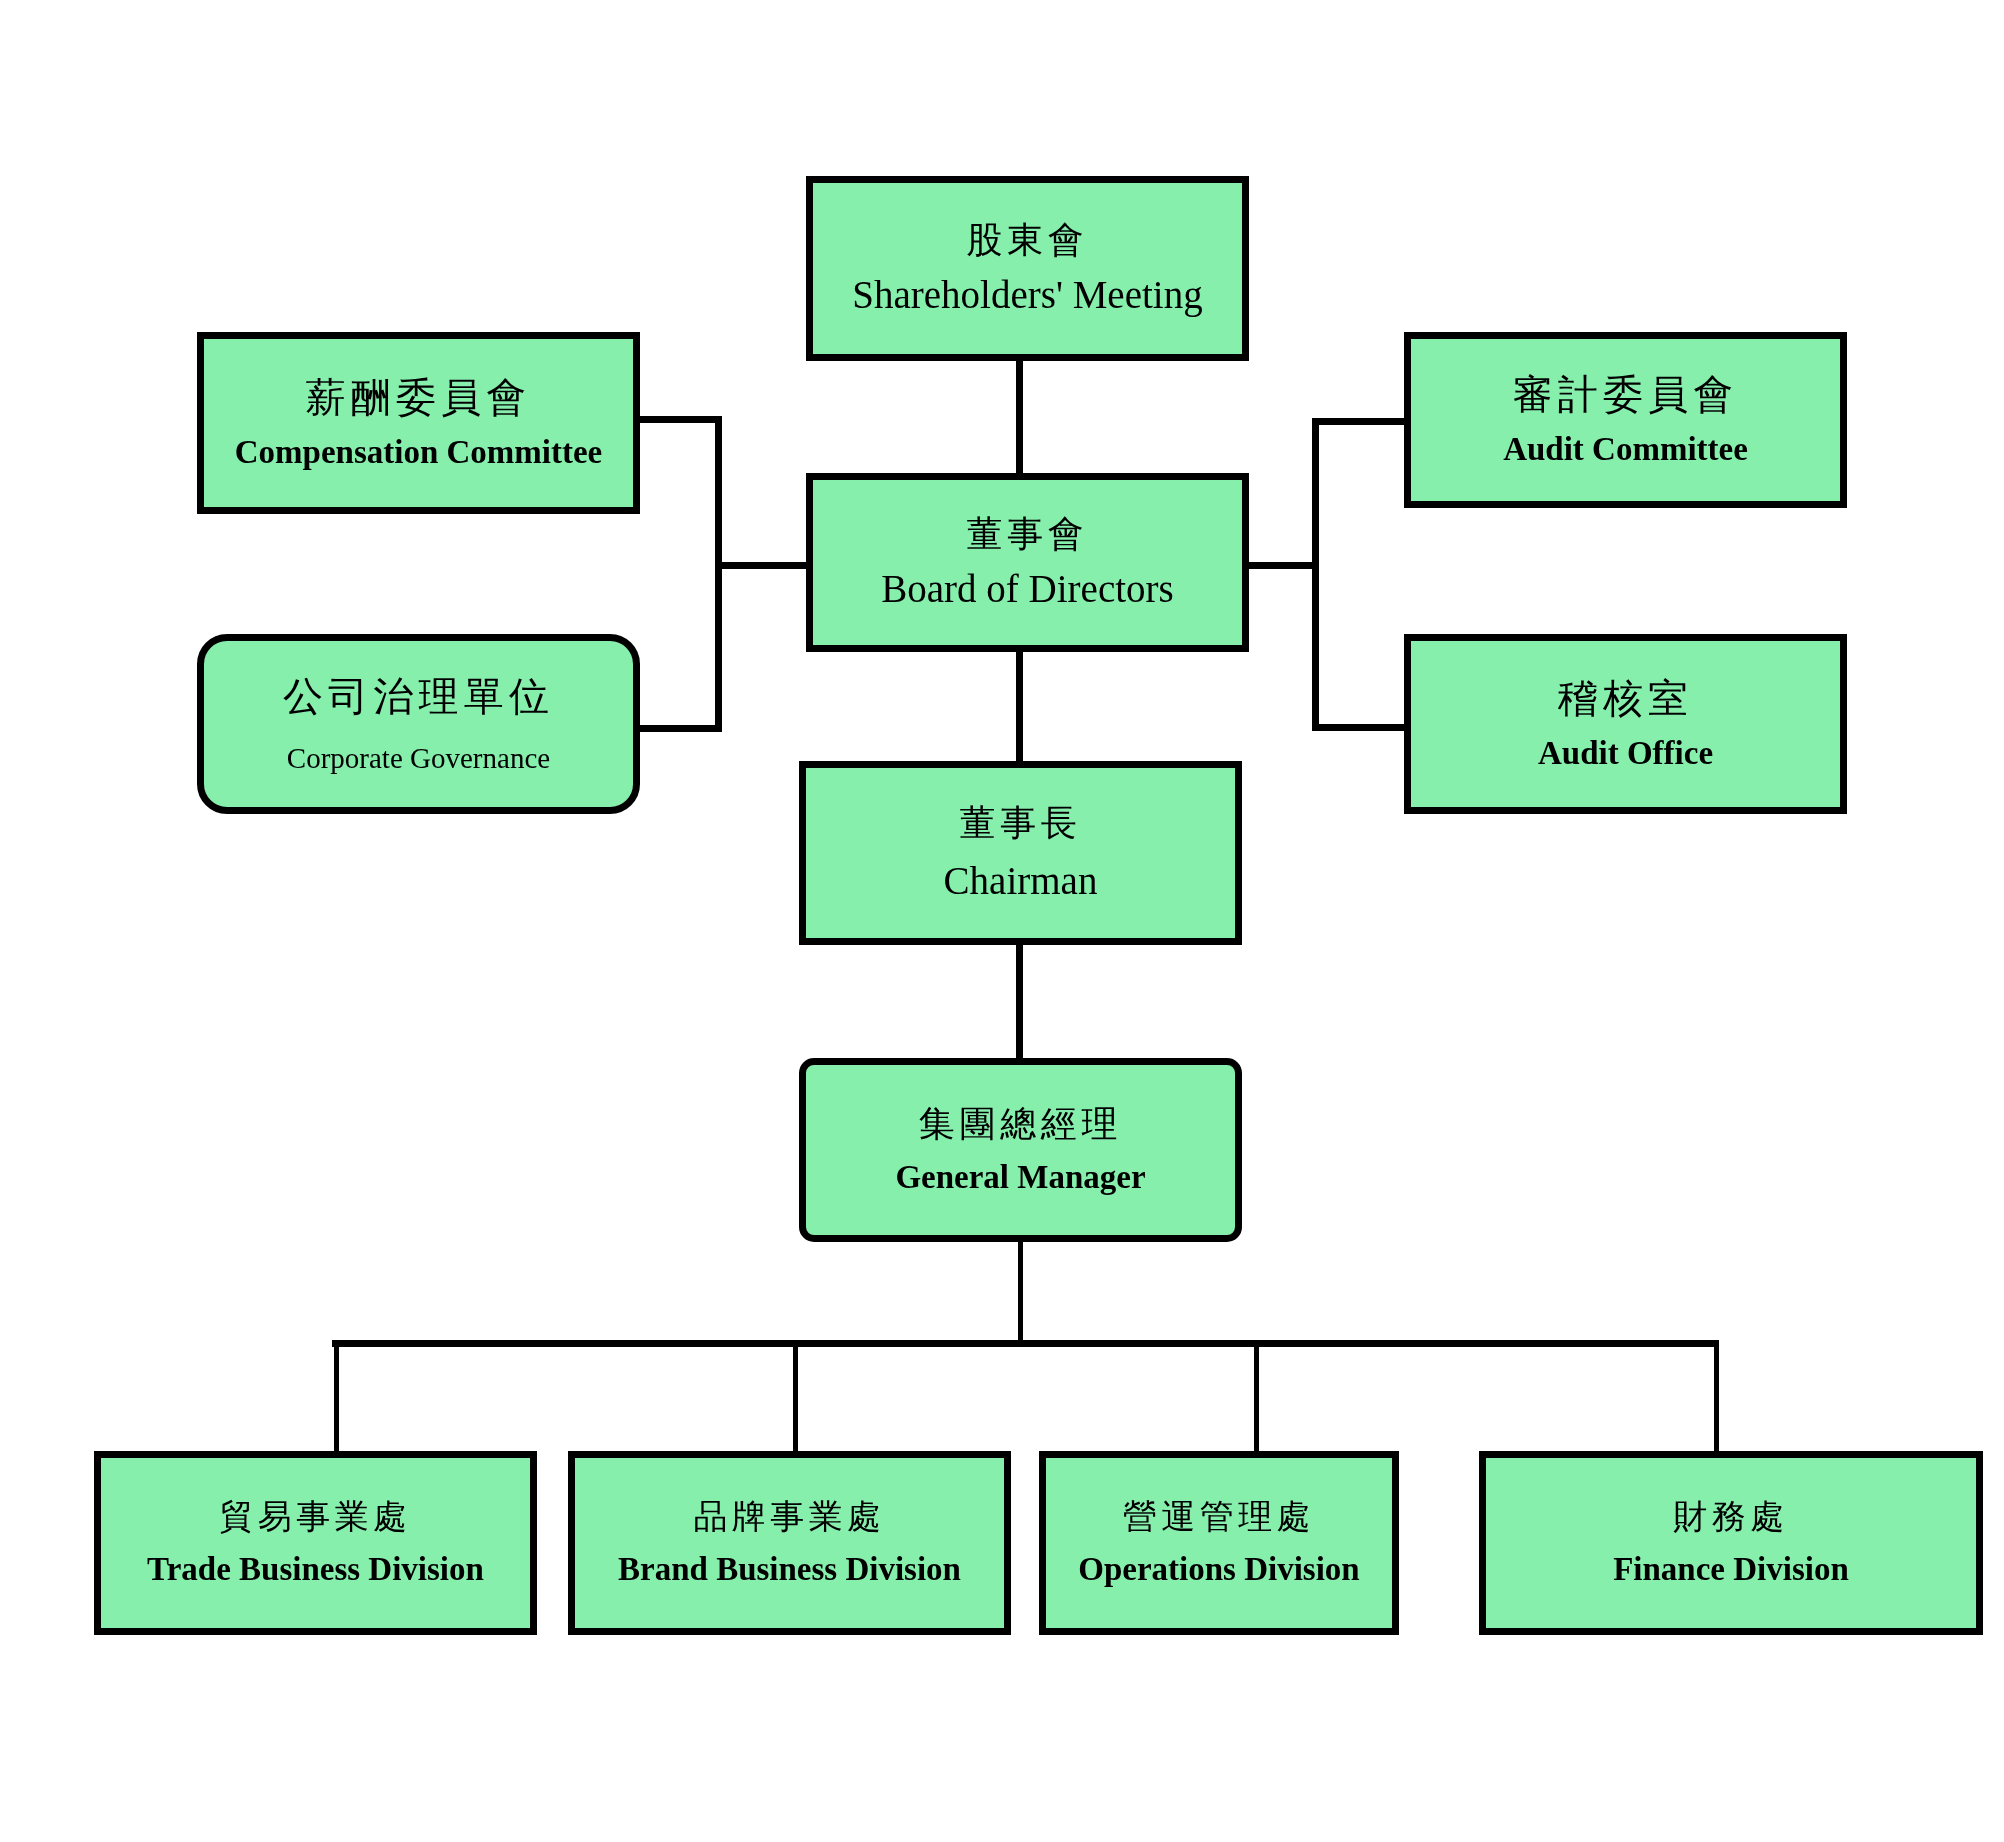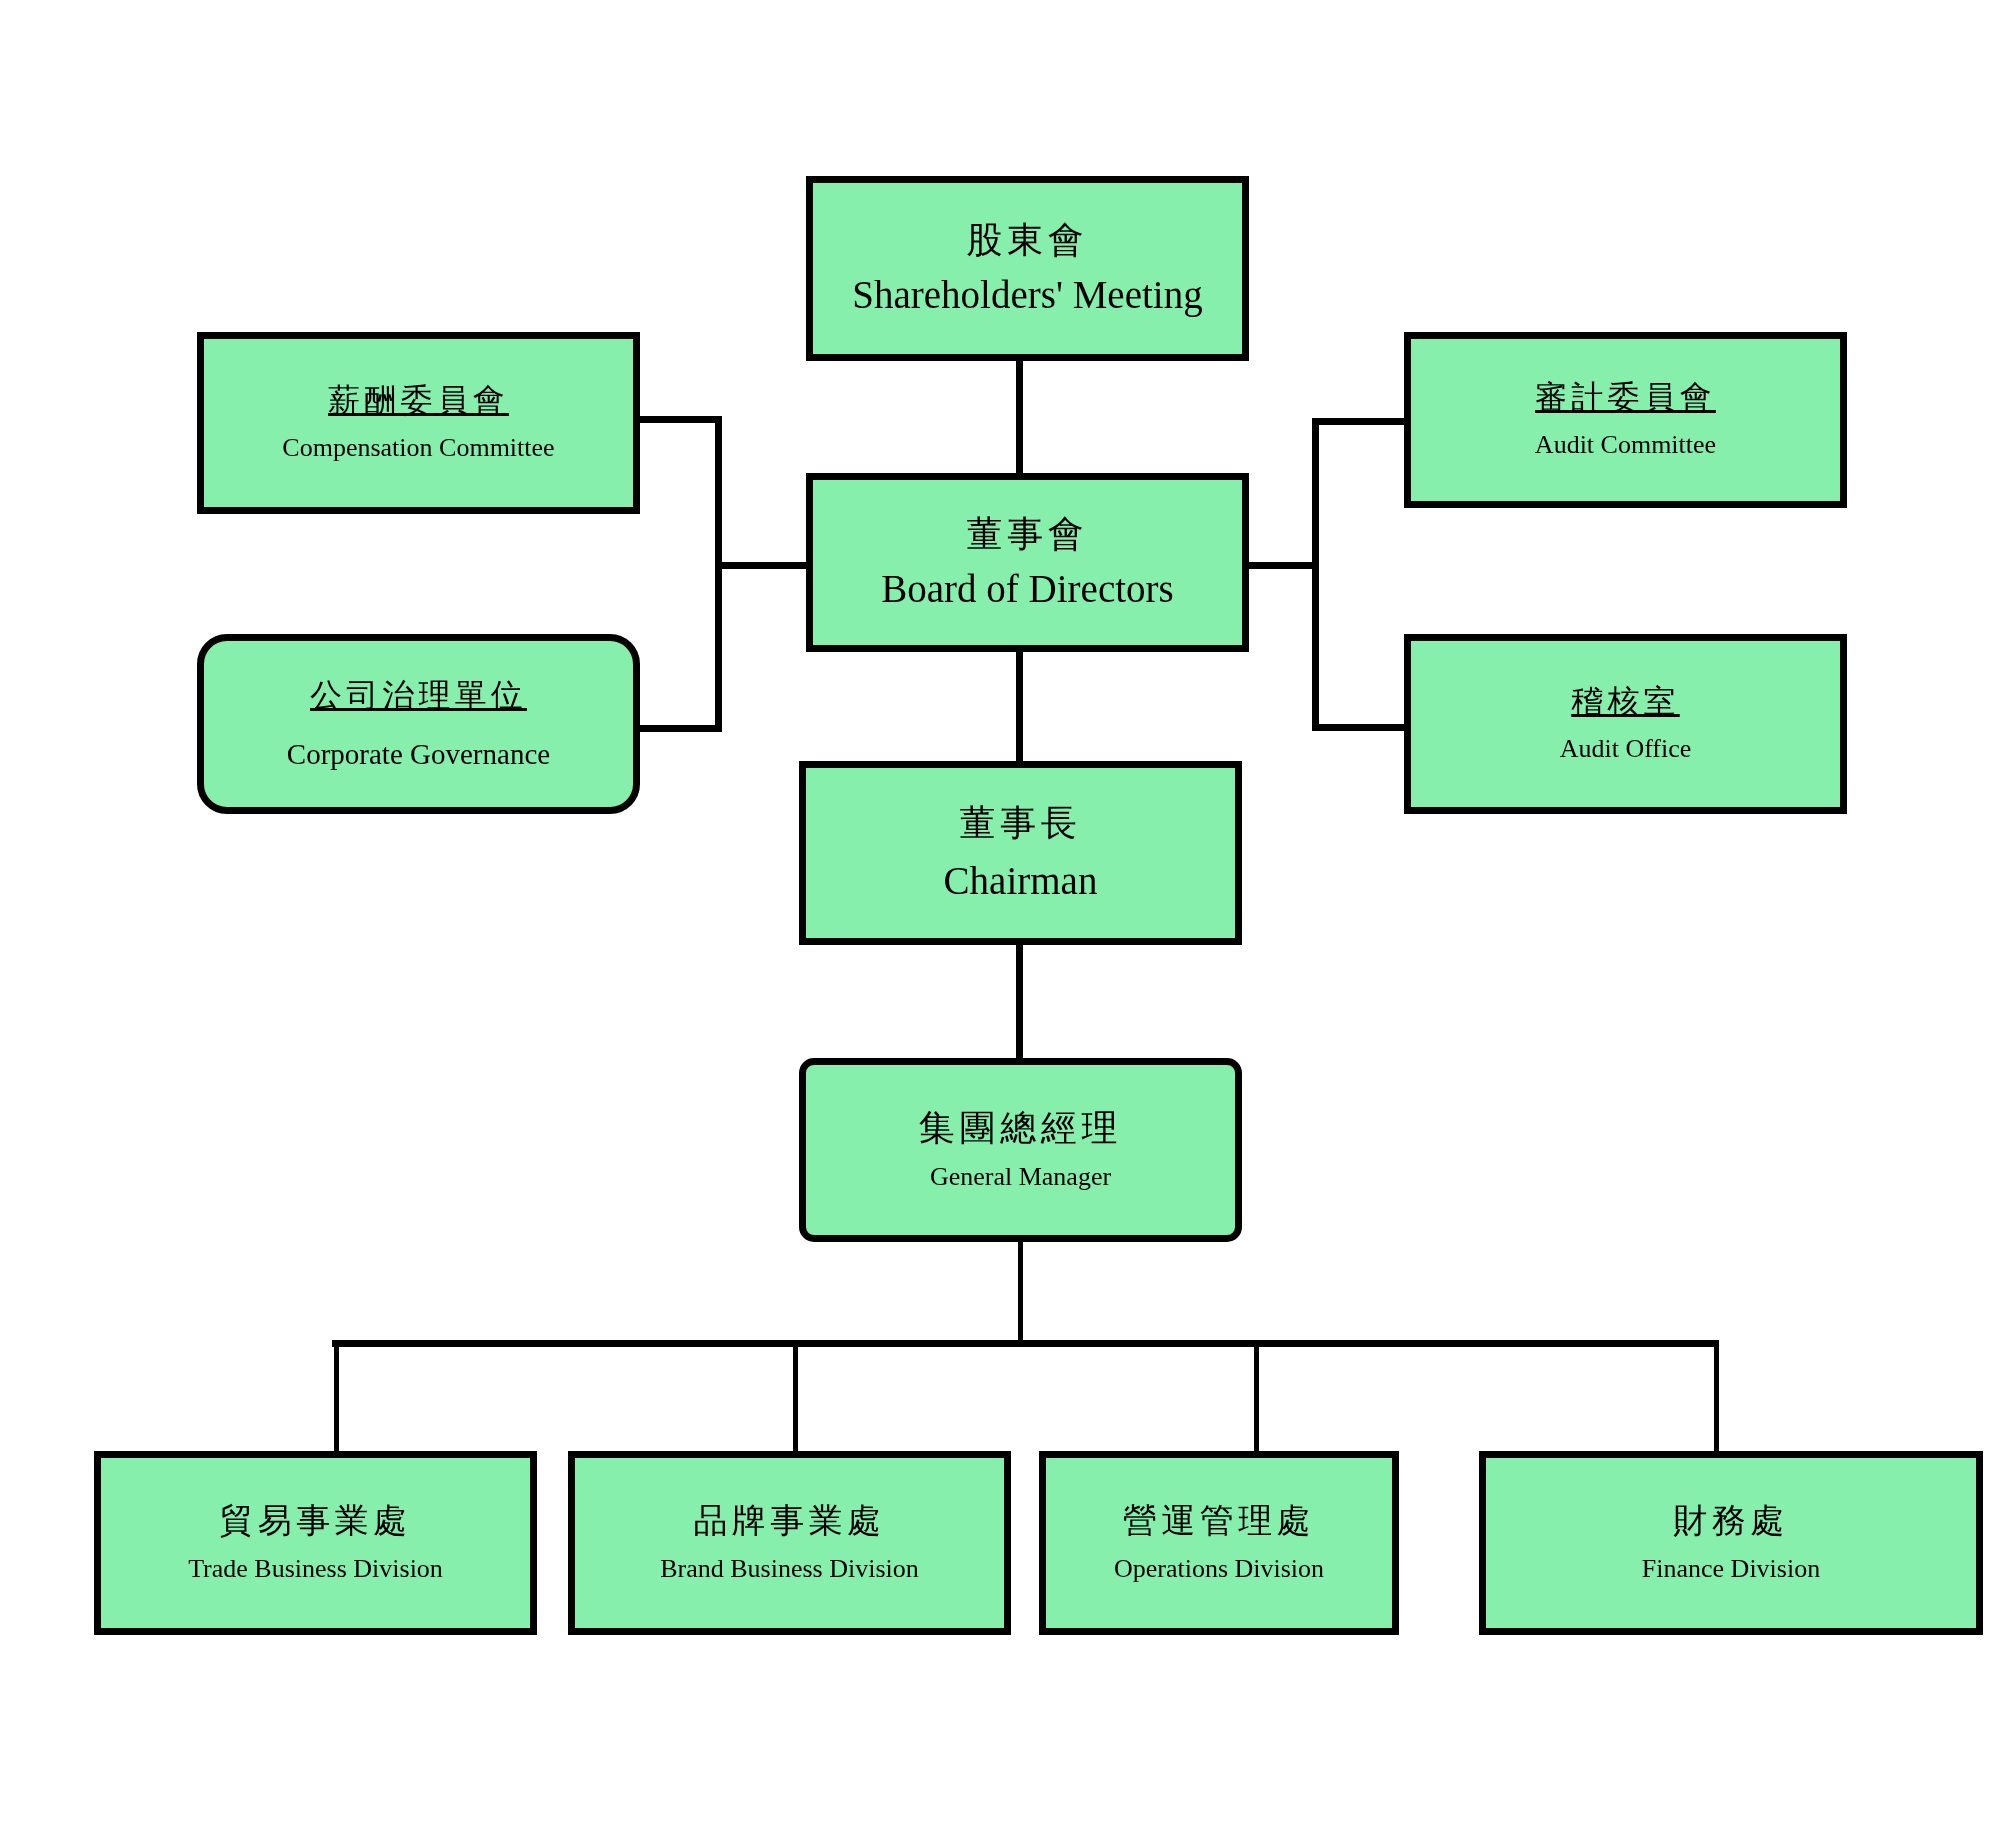"薪酬委員會" .t-zh-md { font-size: 32px -> 40px; text-decoration: underline -> none }
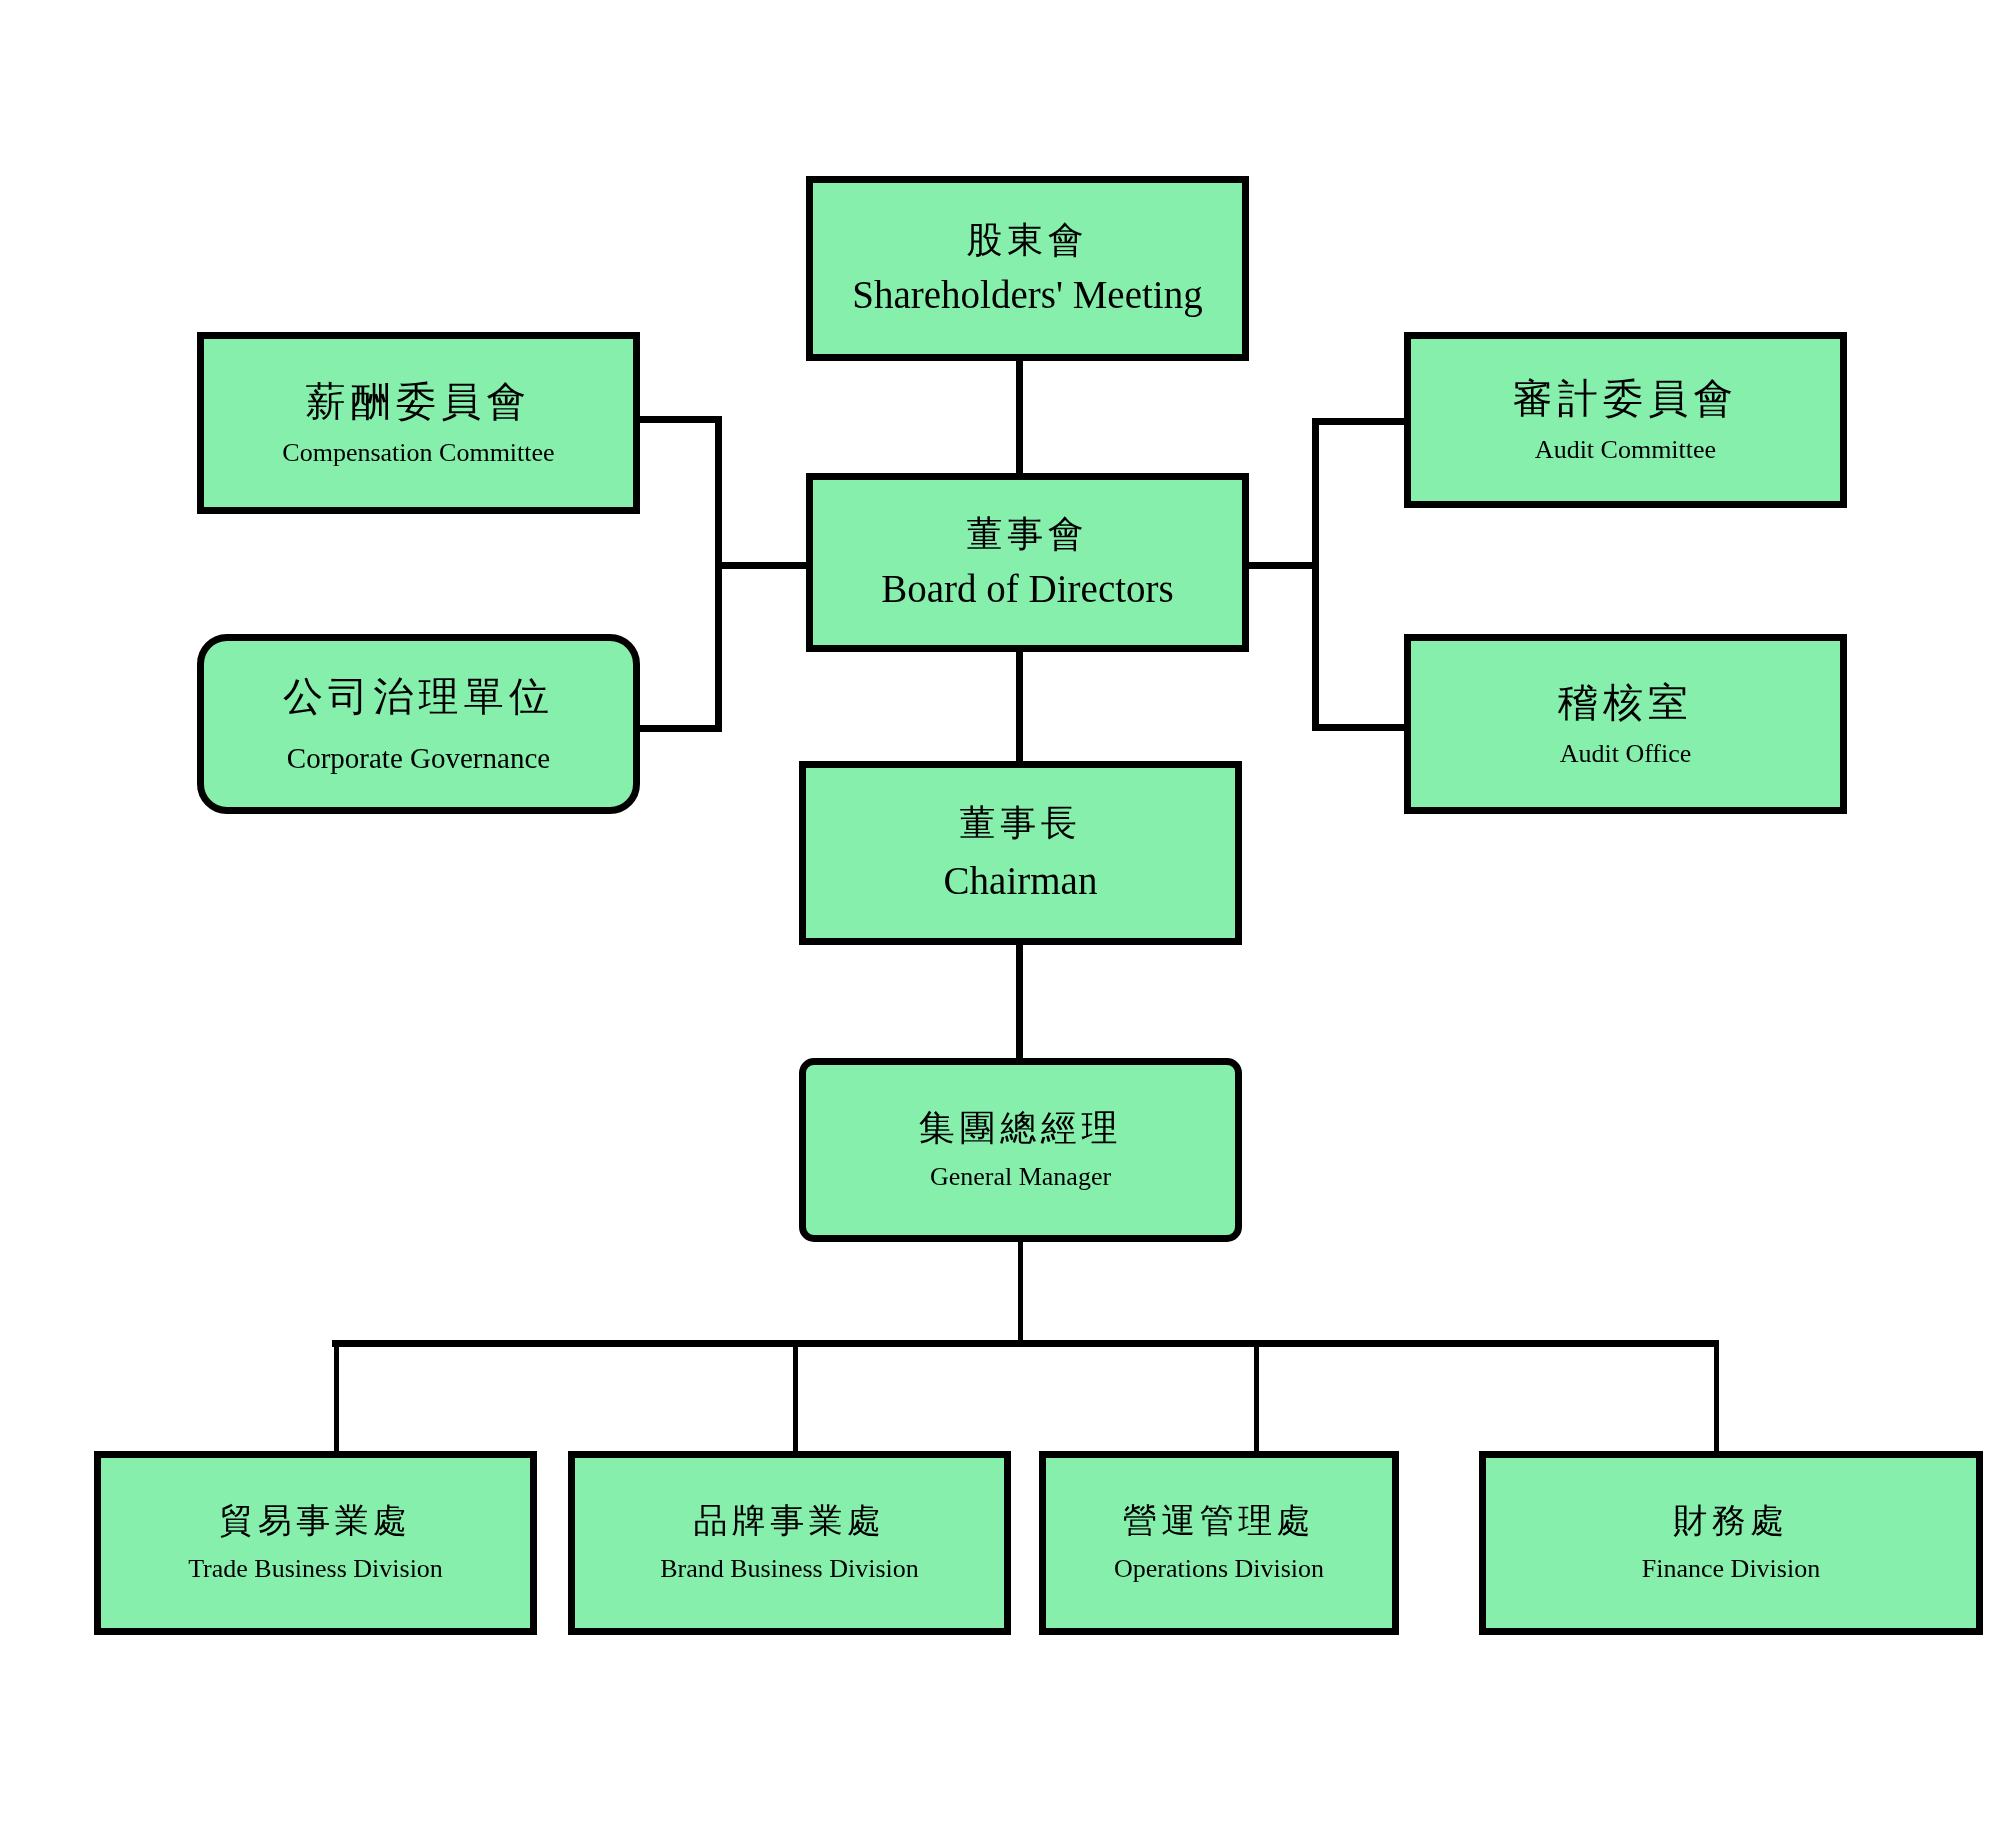"Compensation Committee" .t-en-md { font-size: 26px -> 33px; font-weight: none -> bold }
